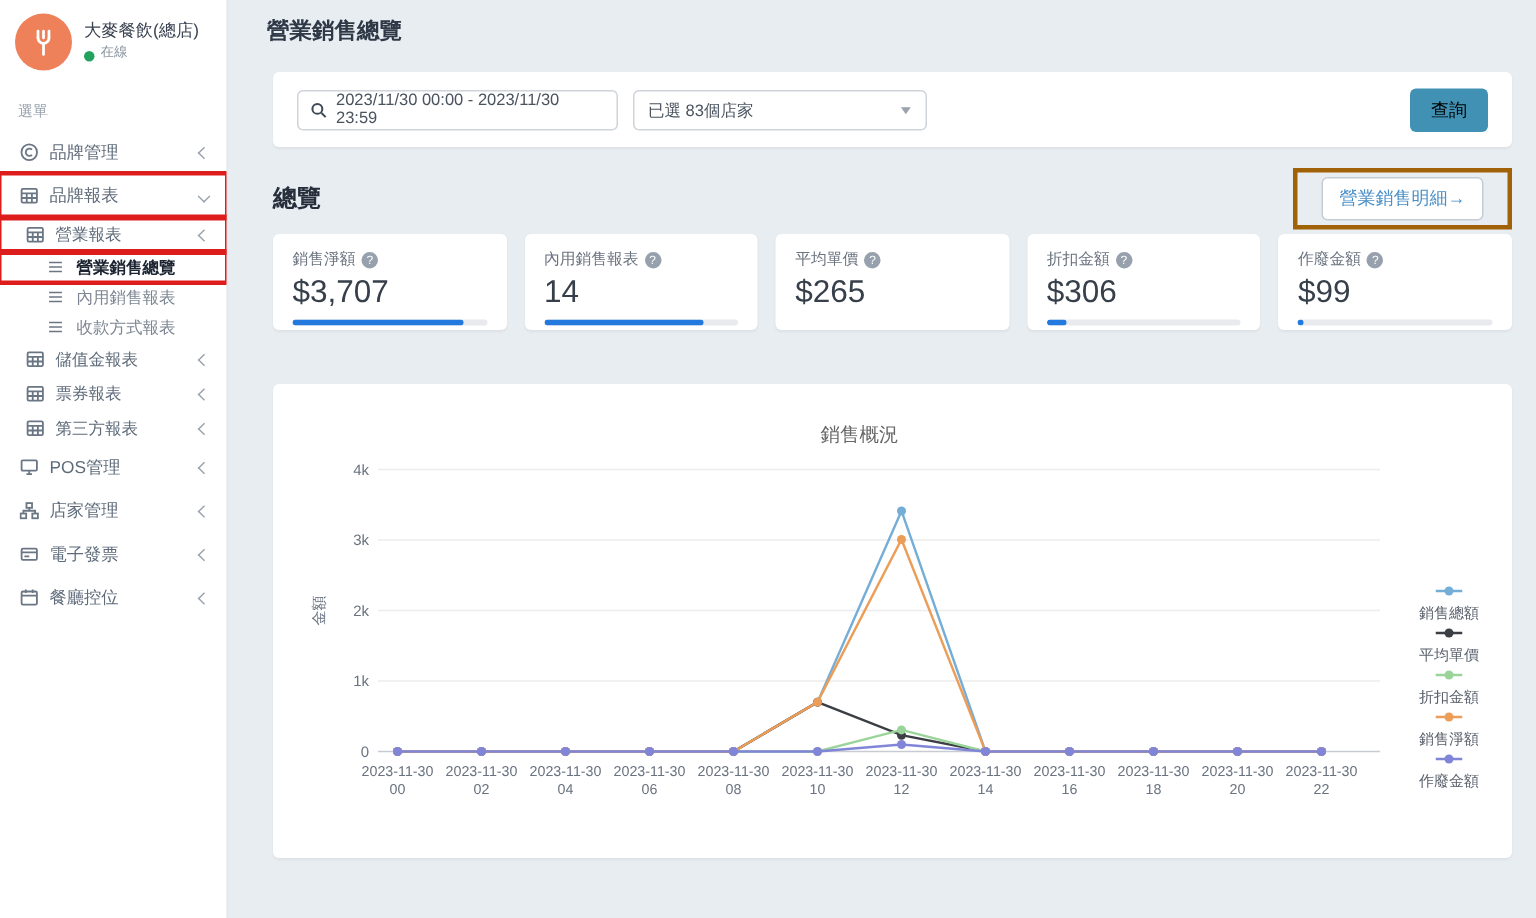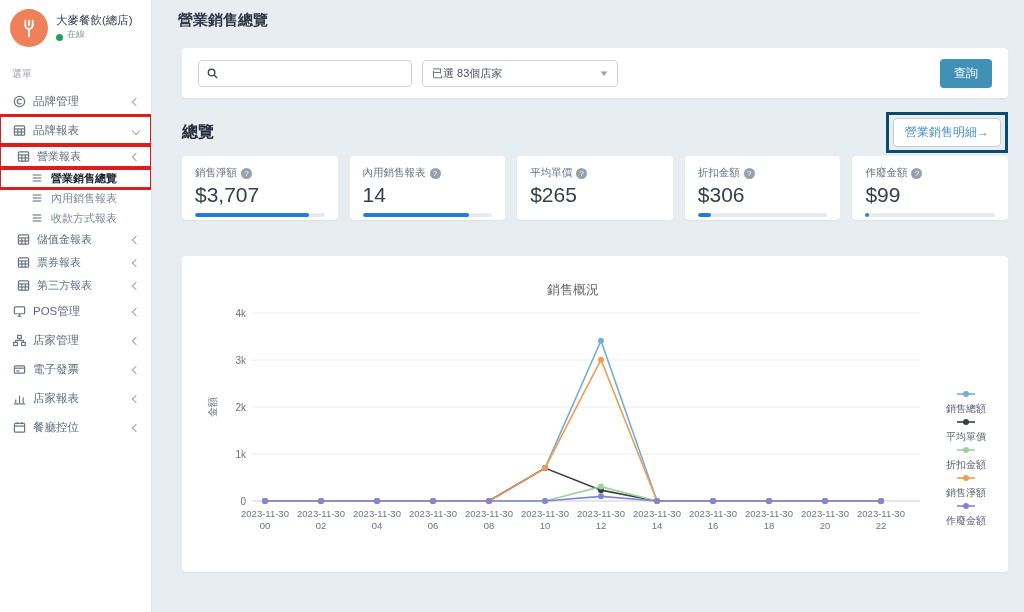"2023/11/30 00:00 - 2023/11/30 23:59" span { html: none -> <span>2023/11/30 00:00 - 2023/11/30 23:59</span> }
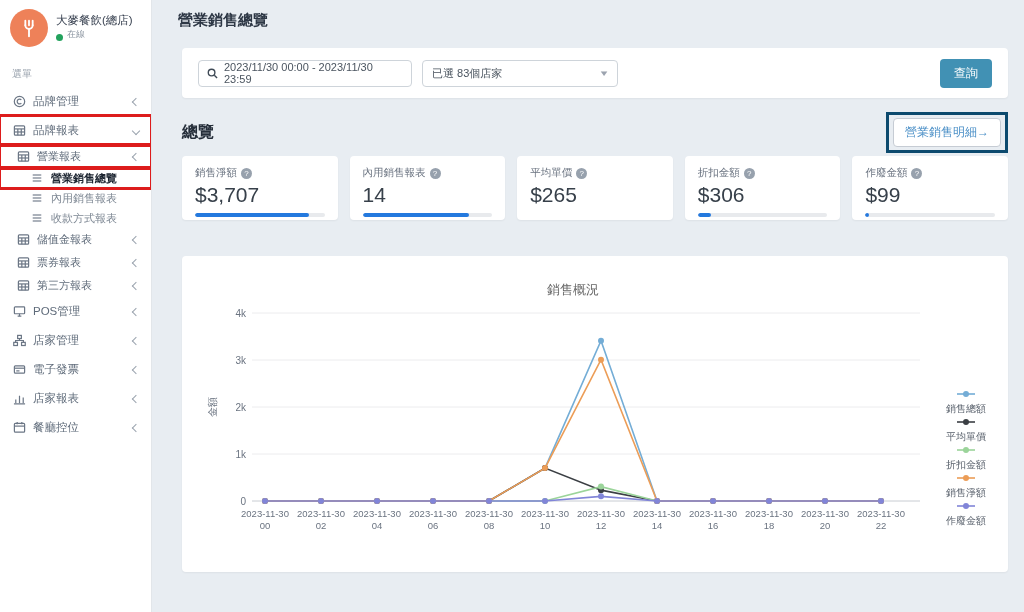"查詢" .query-btn { color: #ffffff -> #000000 }
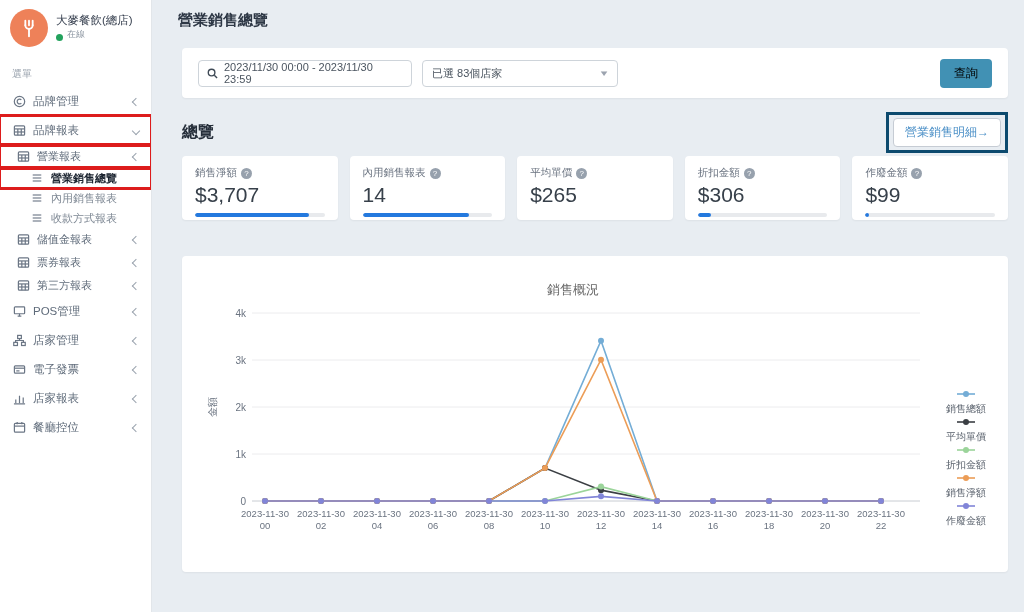"營業銷售明細→" .red-box { border: 3px solid #0c4a6e -> 3px solid #a16207; padding: 3px 4px -> 3px 16px }
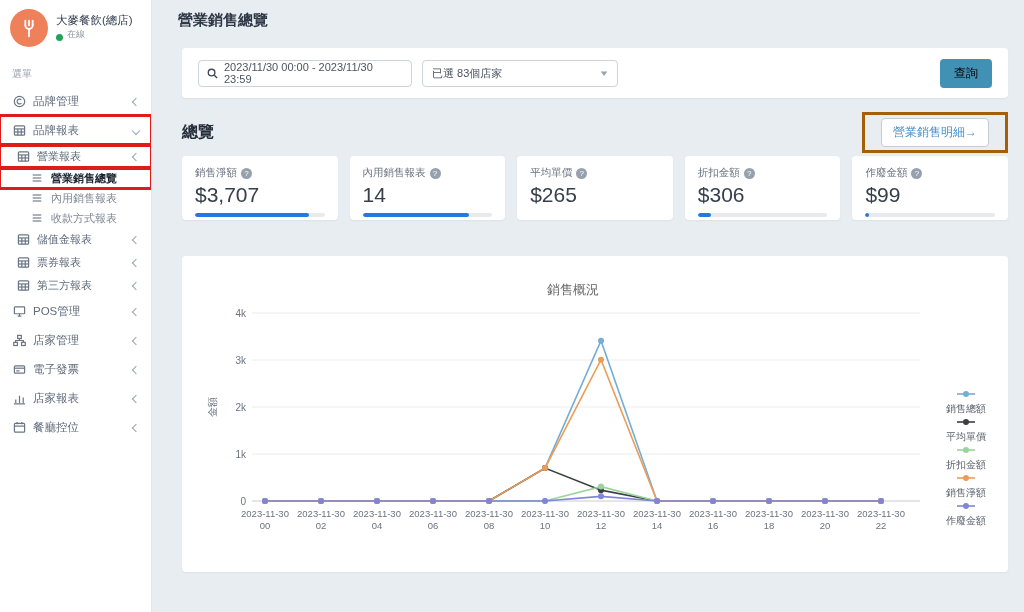"店家報表" div.side-item { html: <div> <span> <svg> <line></line> <line></line> <line></line> <line></line> </svg> </span> <span>店家報表</span> <span></span> </div> -> none }
